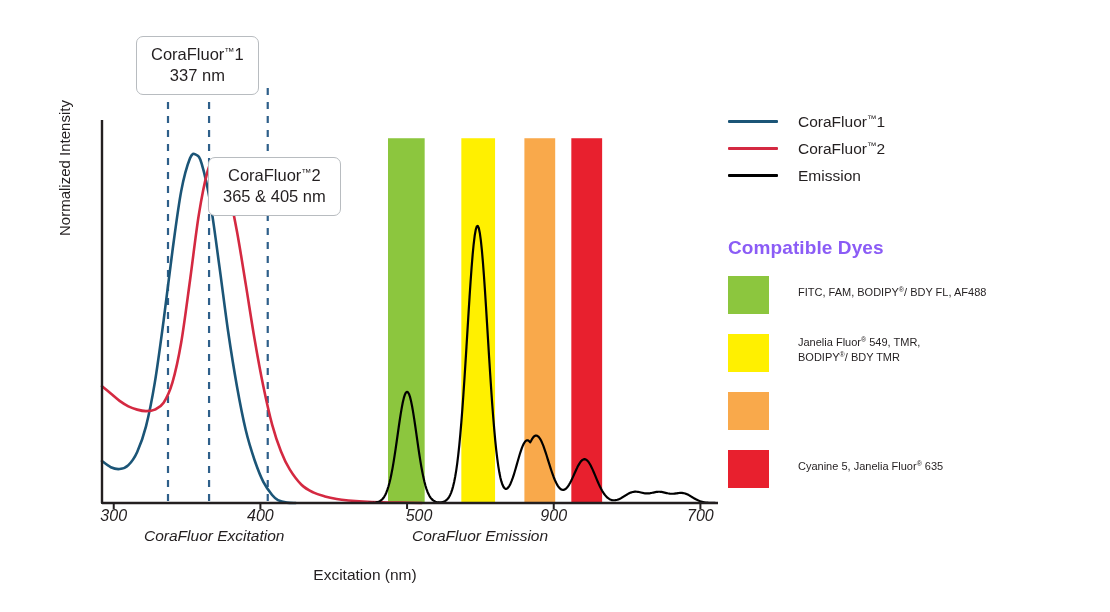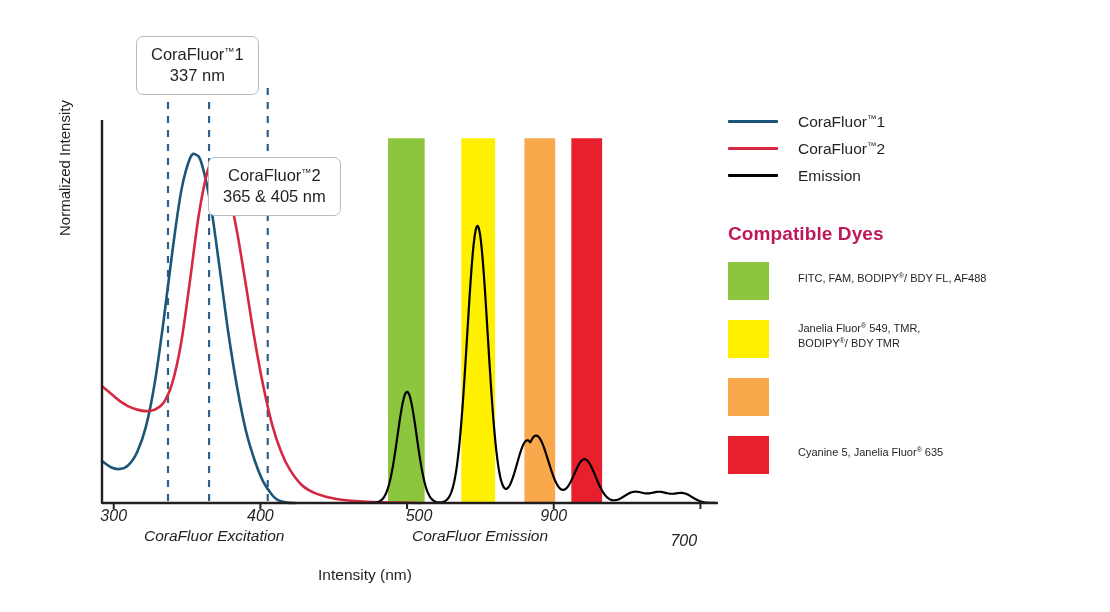"Compatible Dyes" #dyes-heading { color: #be185d -> #8b5cf6; margin-top: 34px -> 48px }
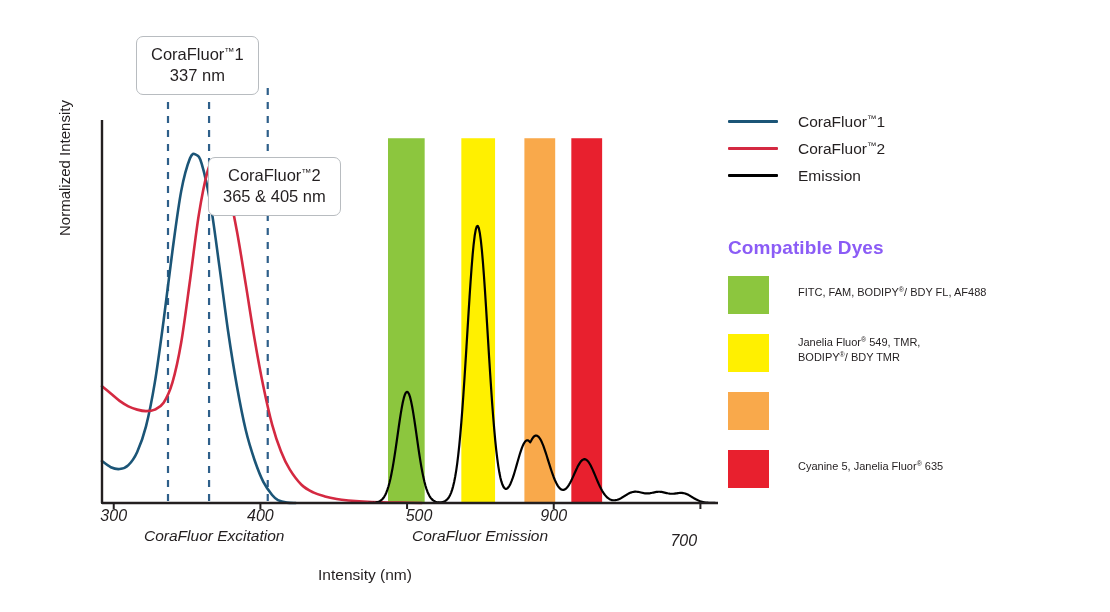"700" div.axis-text { text-align: left -> center; top: 532px -> 507px }
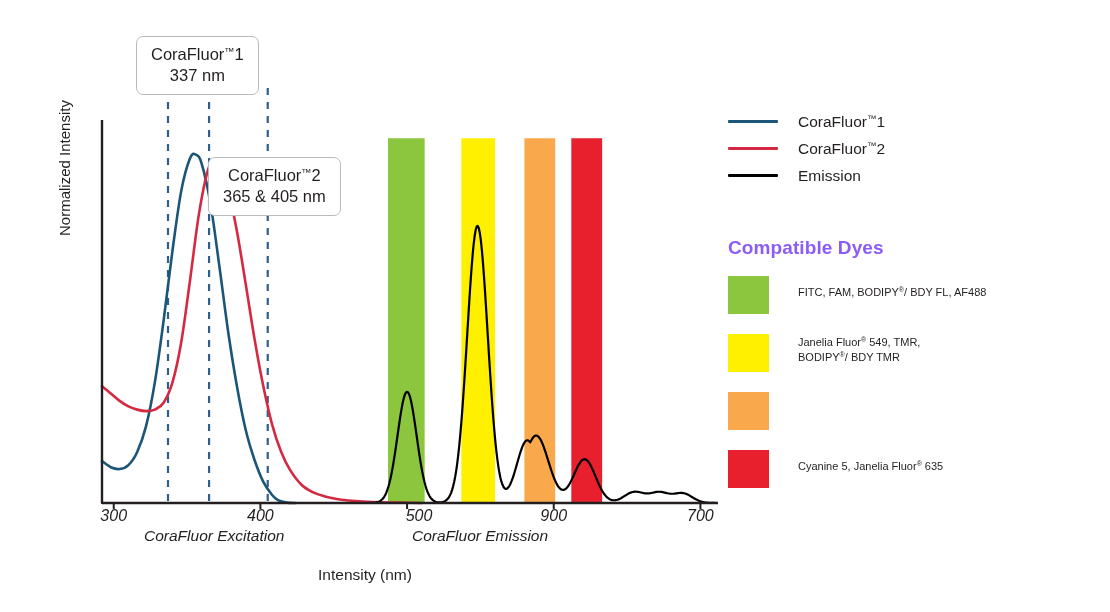"Intensity (nm)" div { text: Intensity -> Excitation }
